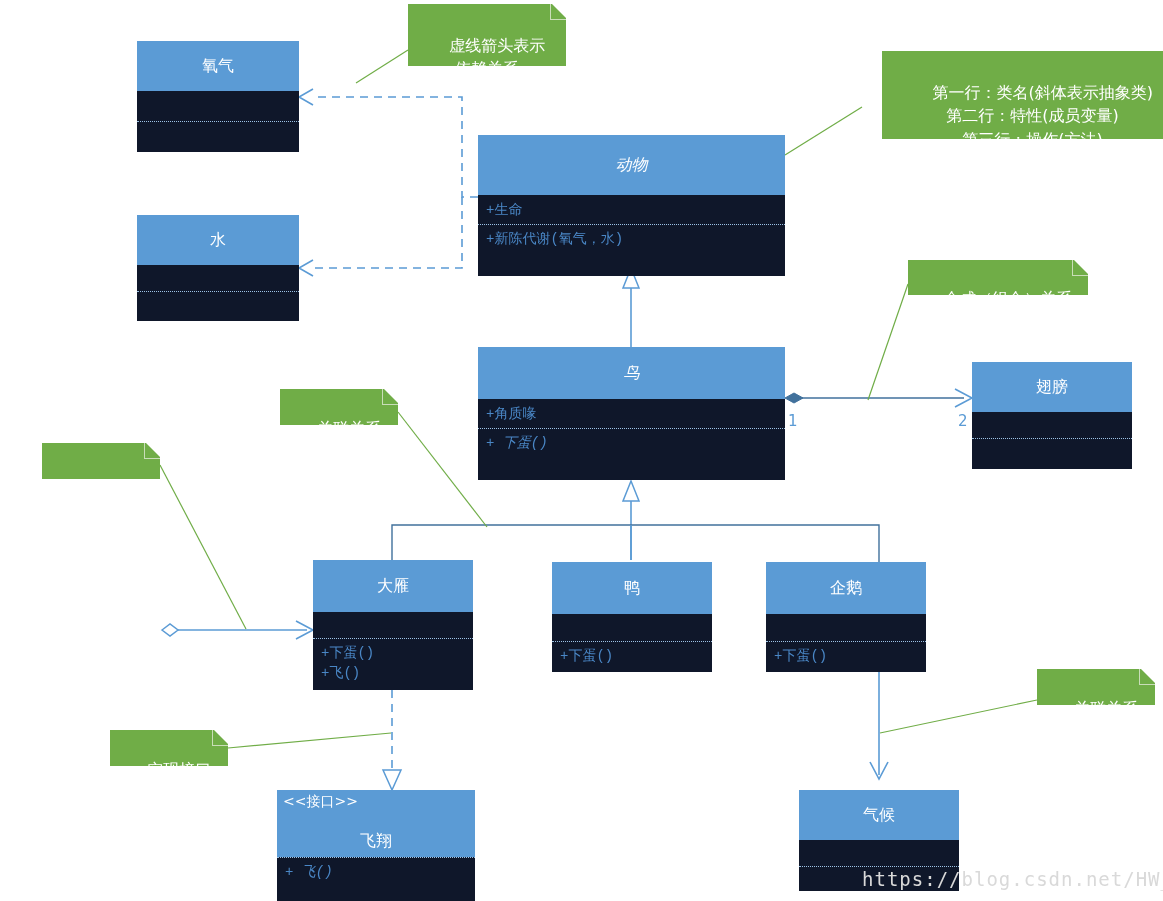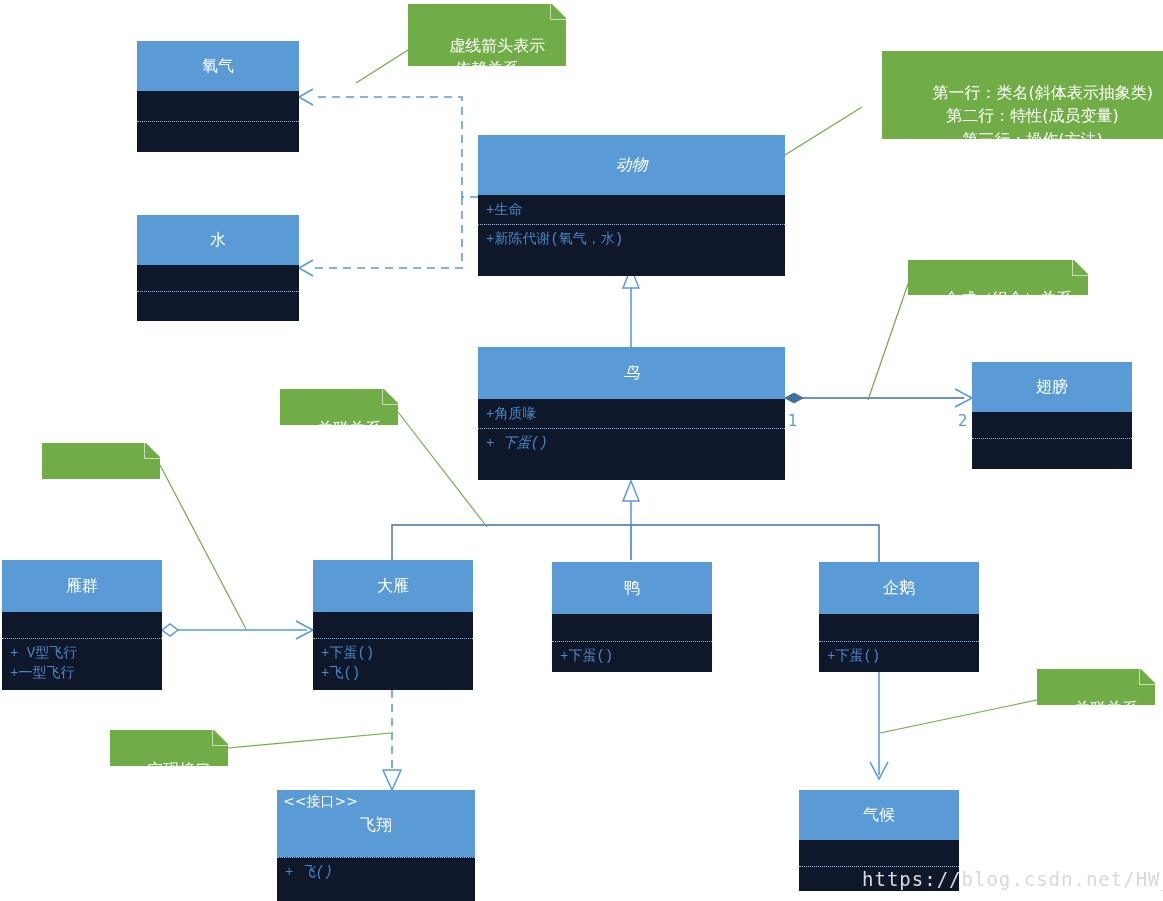"雁群" div.uml-class { html: <div> <div> <div>雁群</div> </div> <div> <div></div> <div> <div>+ V型飞行</div> <div>+一型飞行</div> </div> </div> </div> -> none }
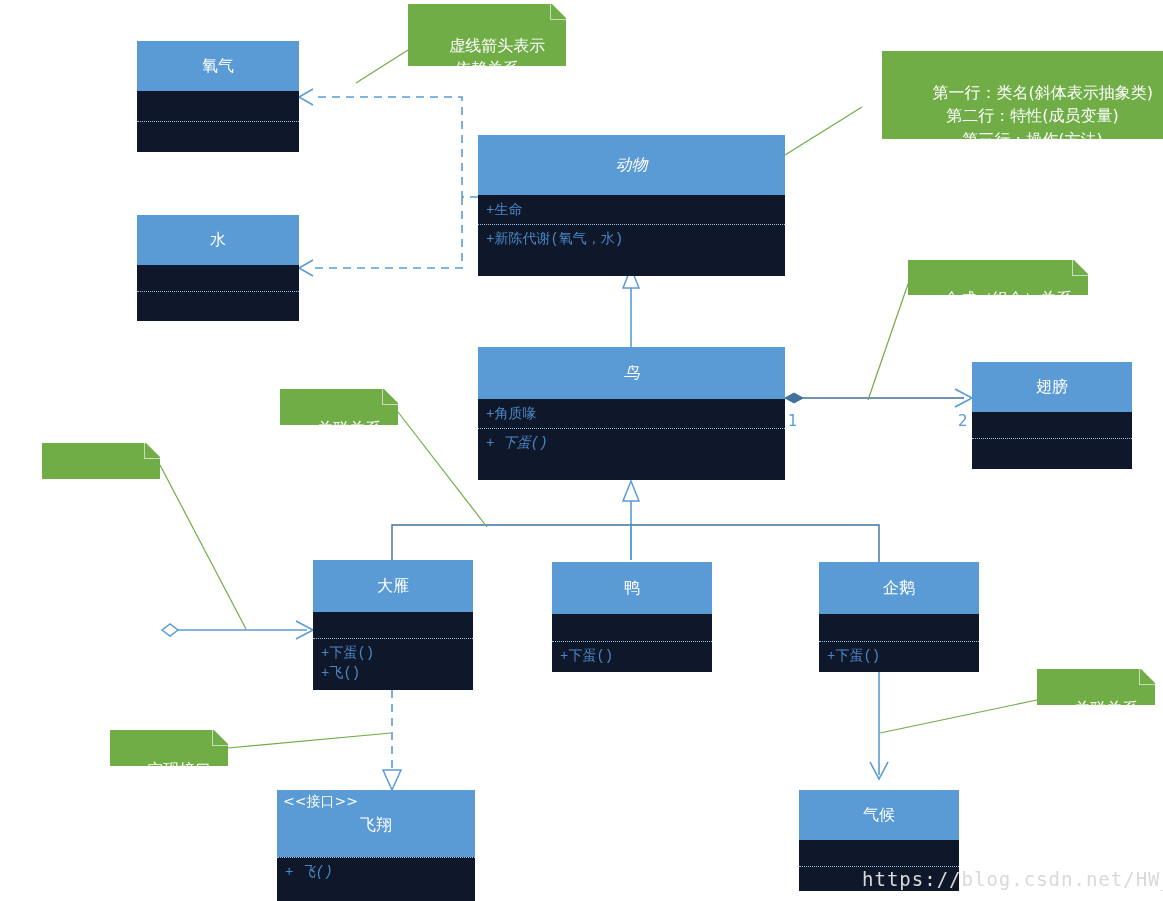"企鹅" div.uml-class { left: 819px -> 766px }
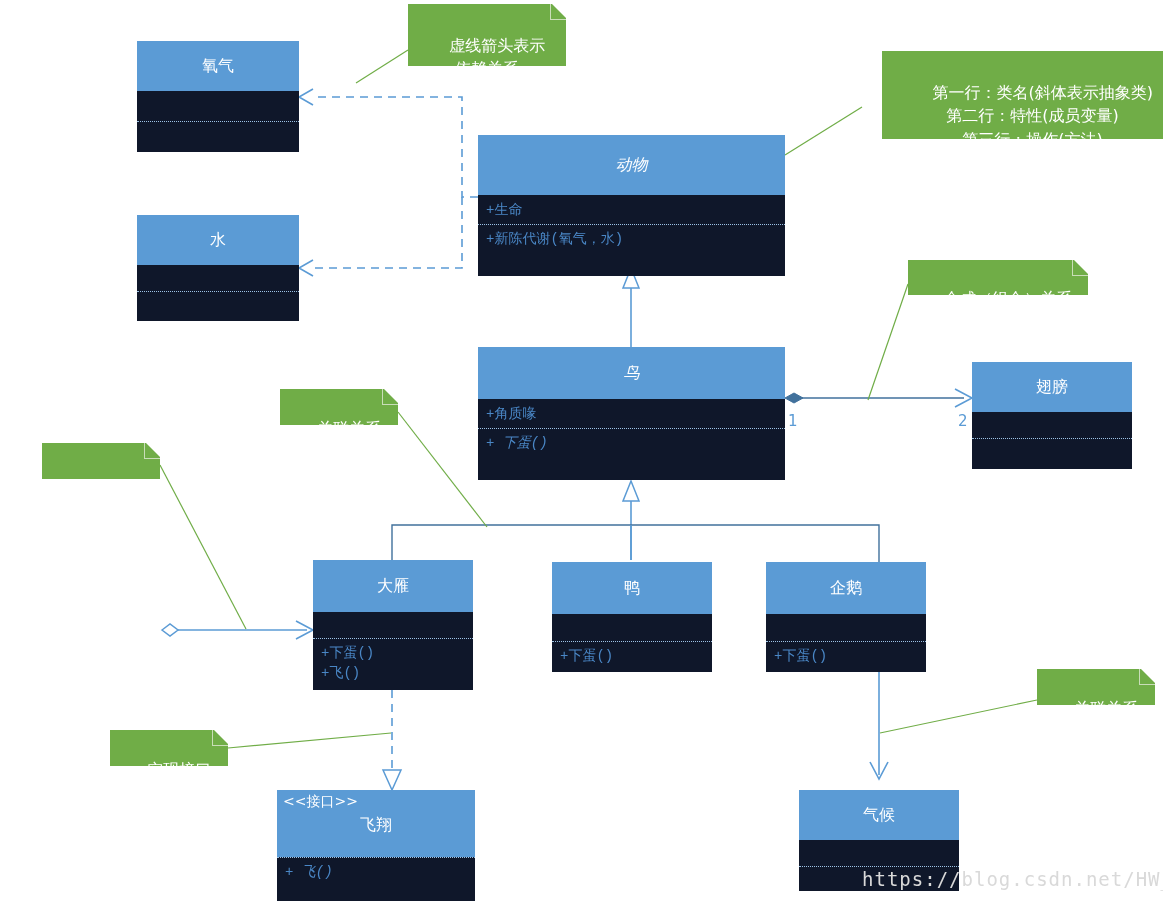"飞翔" div { margin-top: 4px -> 20px }
